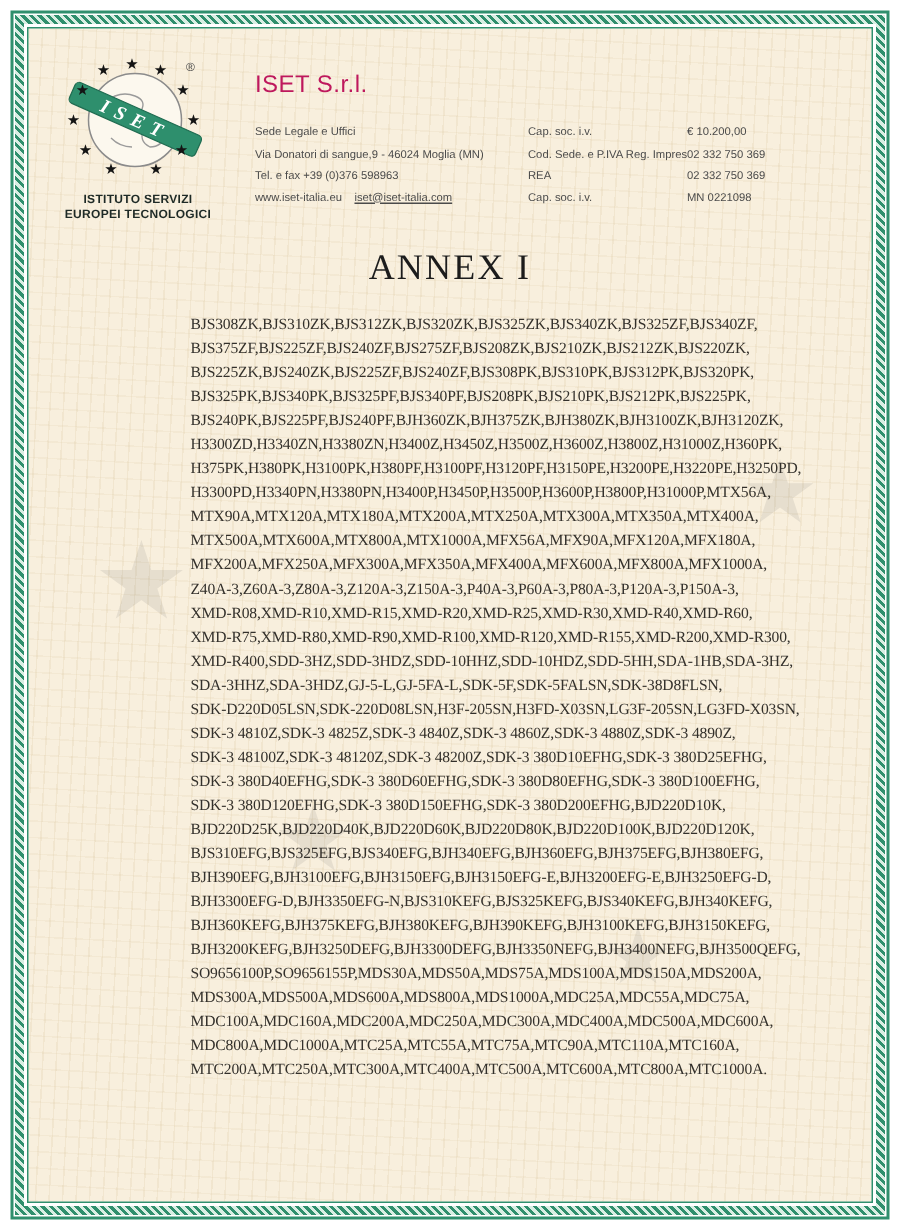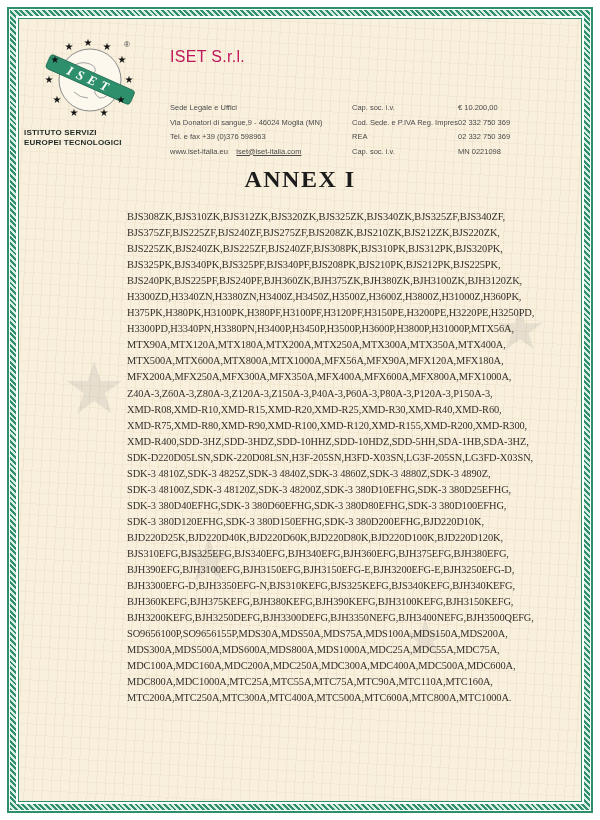"Sede Legale e Uffici" .info-grid { margin-top: 20px -> none }
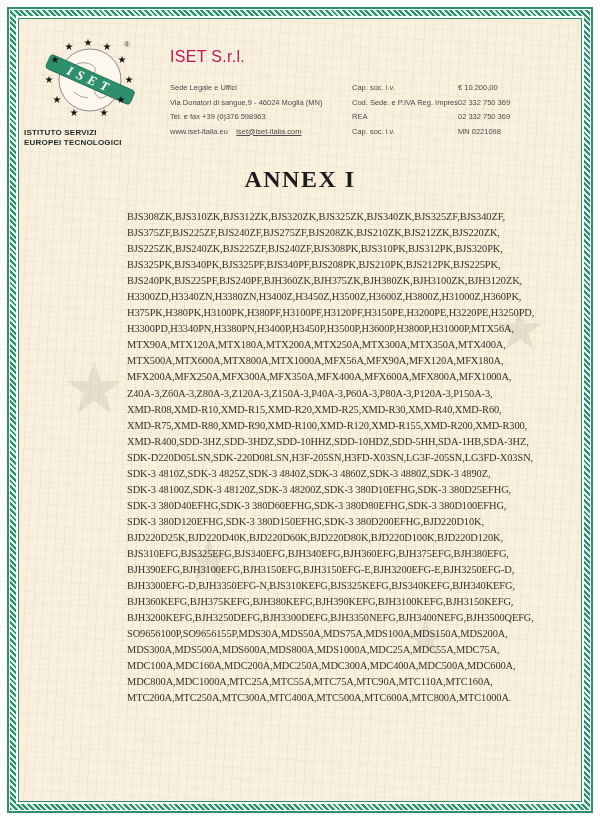"ISTITUTO SERVIZI" .institute { text-align: left -> center }
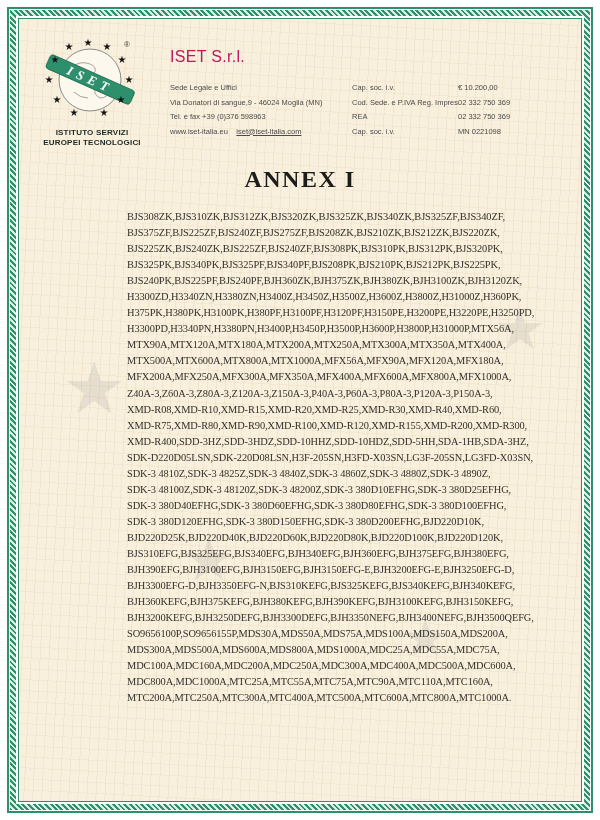"ANNEX I" .annex-title { font-weight: bold -> none }
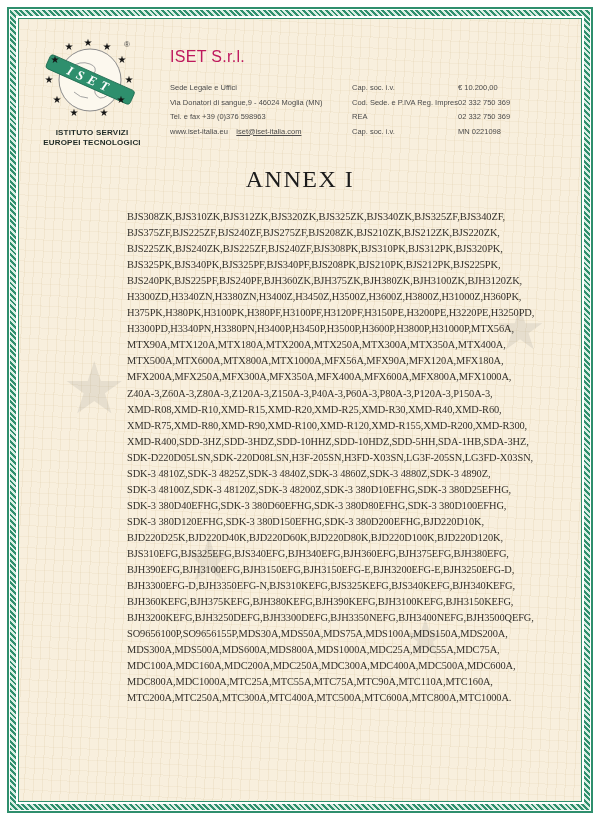"SDA-3HHZ,SDA-3HDZ,GJ-5-L,GJ-5FA-L,SDK-5F" div.code-line { html: none -> <div>SDA-3HHZ,SDA-3HDZ,GJ-5-L,GJ-5FA-L,SDK-5F,SDK-5FALSN,SDK-38D8FLSN,</div> }
